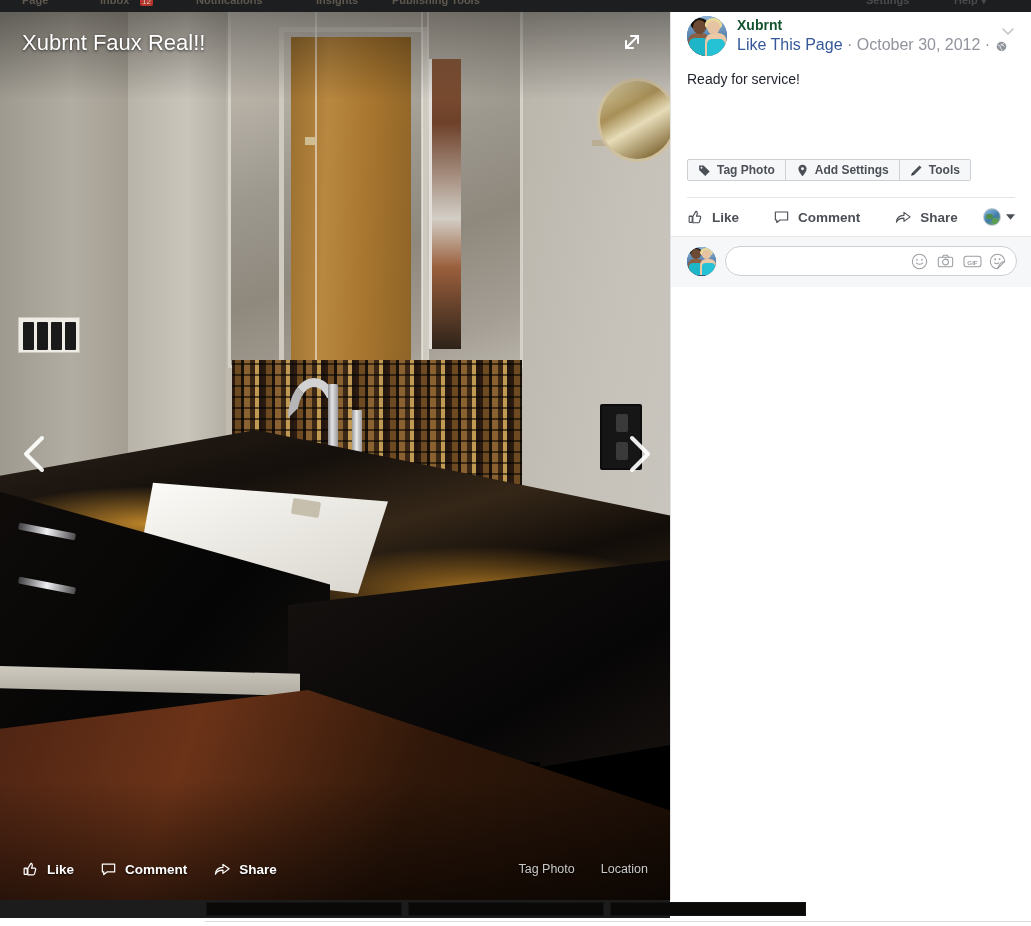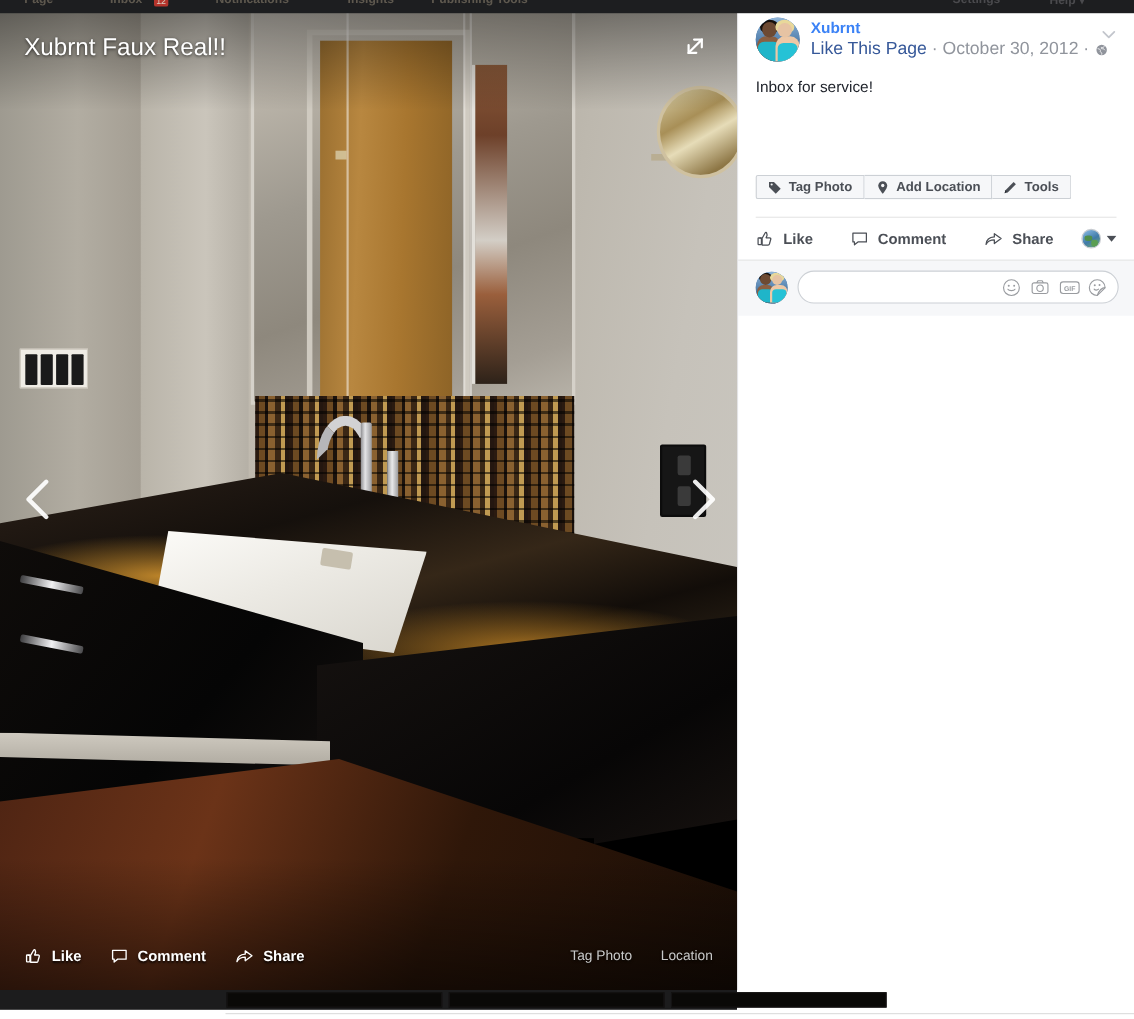"Xubrnt" .page-name { color: #3b82f6 -> #14532d }
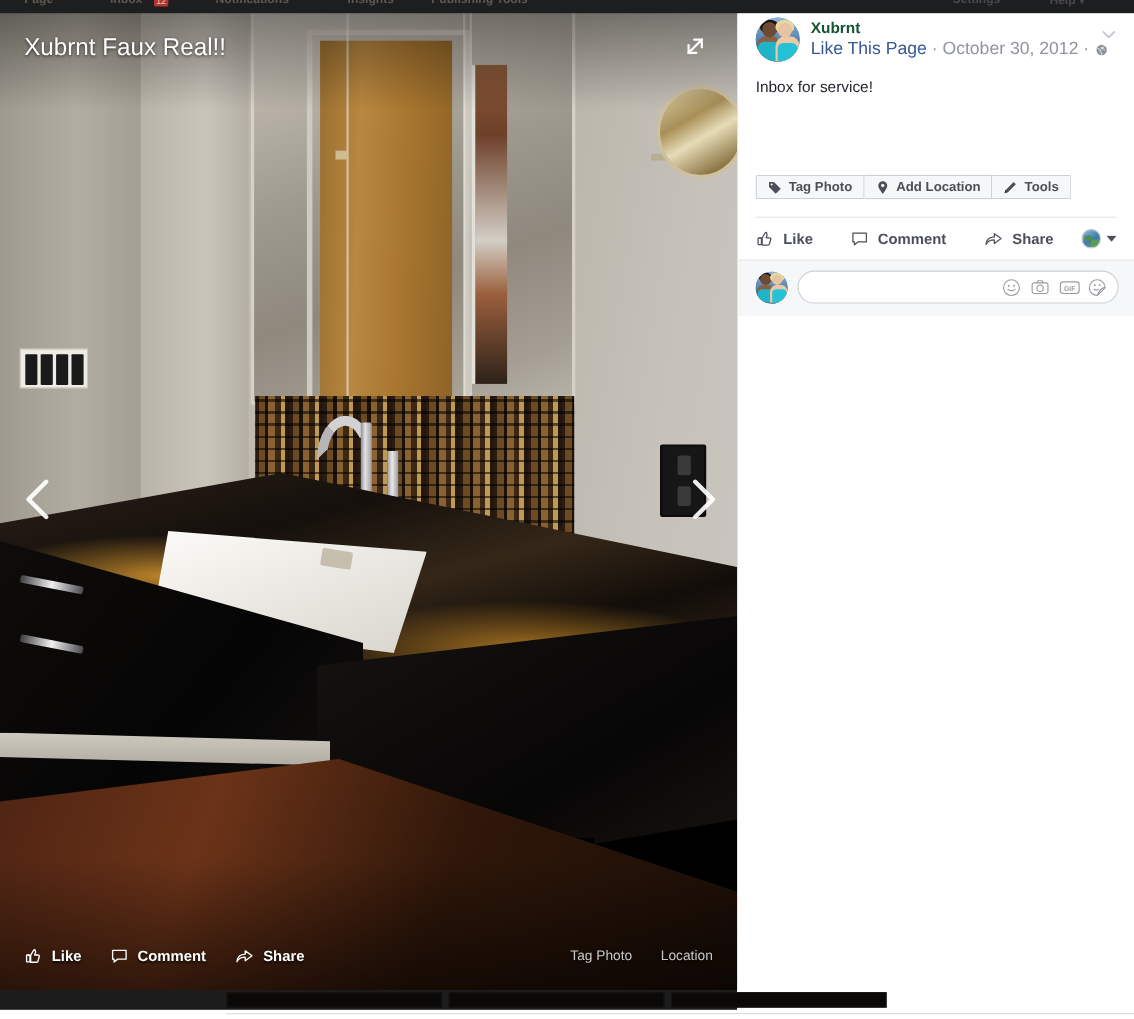"Inbox for service!" p { text: Inbox -> Ready }
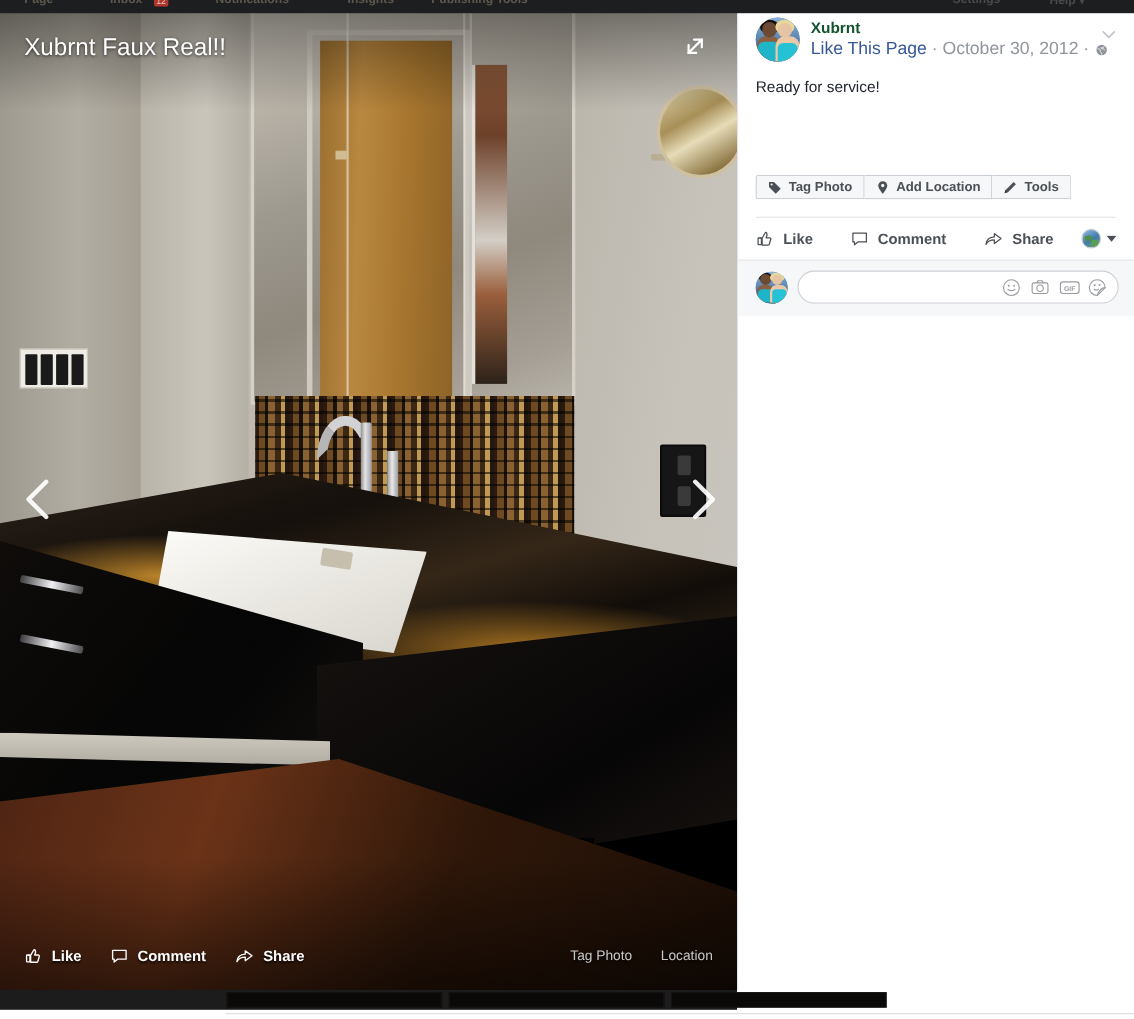"Add Location" span { text: Location -> Settings }
